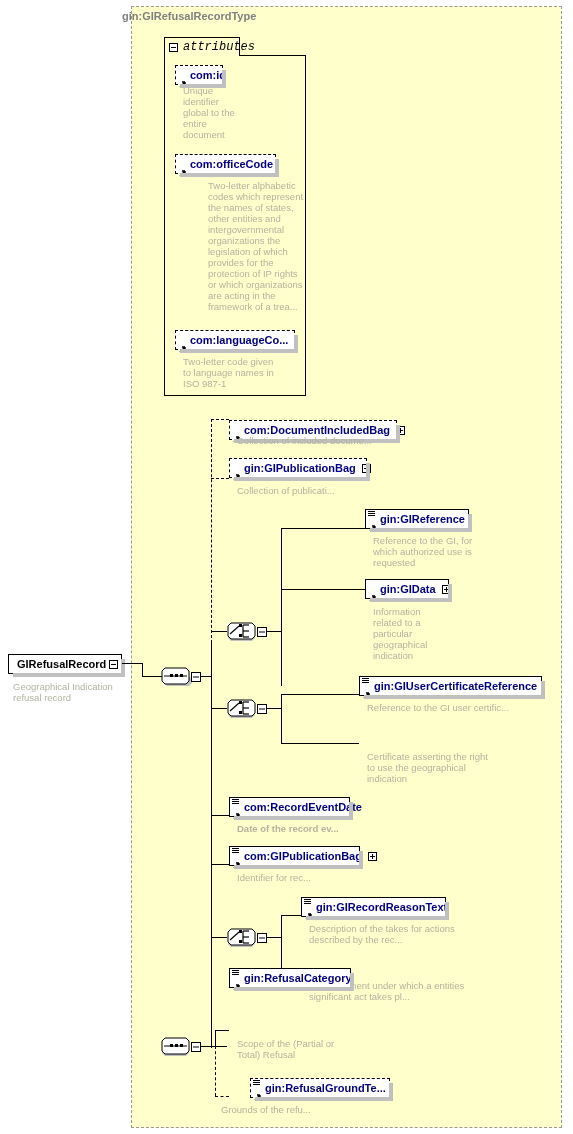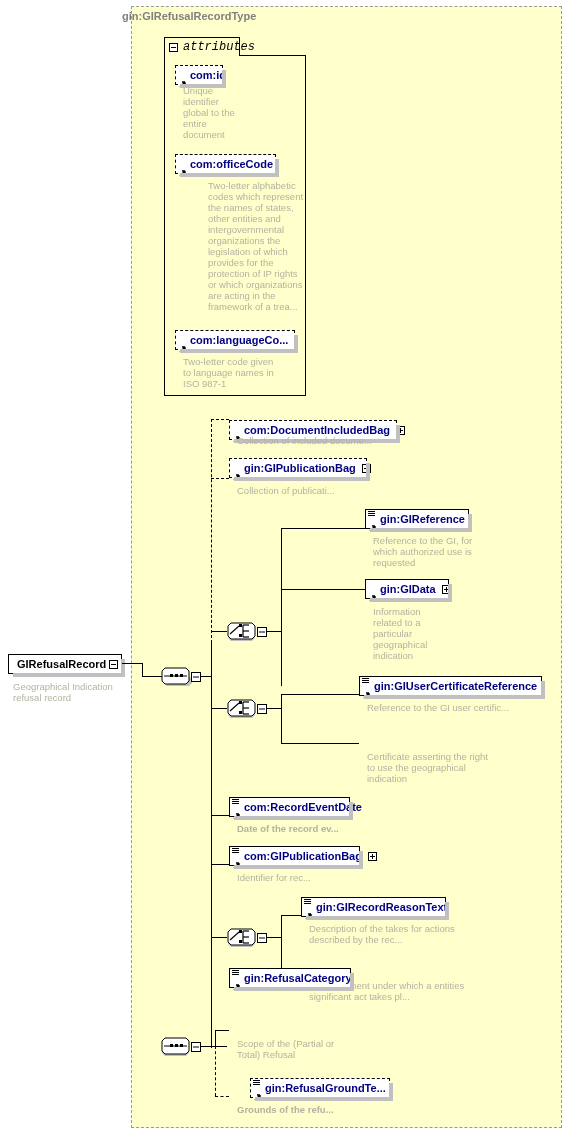"Grounds of the refu..." div.doc { font-weight: bold -> none; left: 237px -> 221px }
